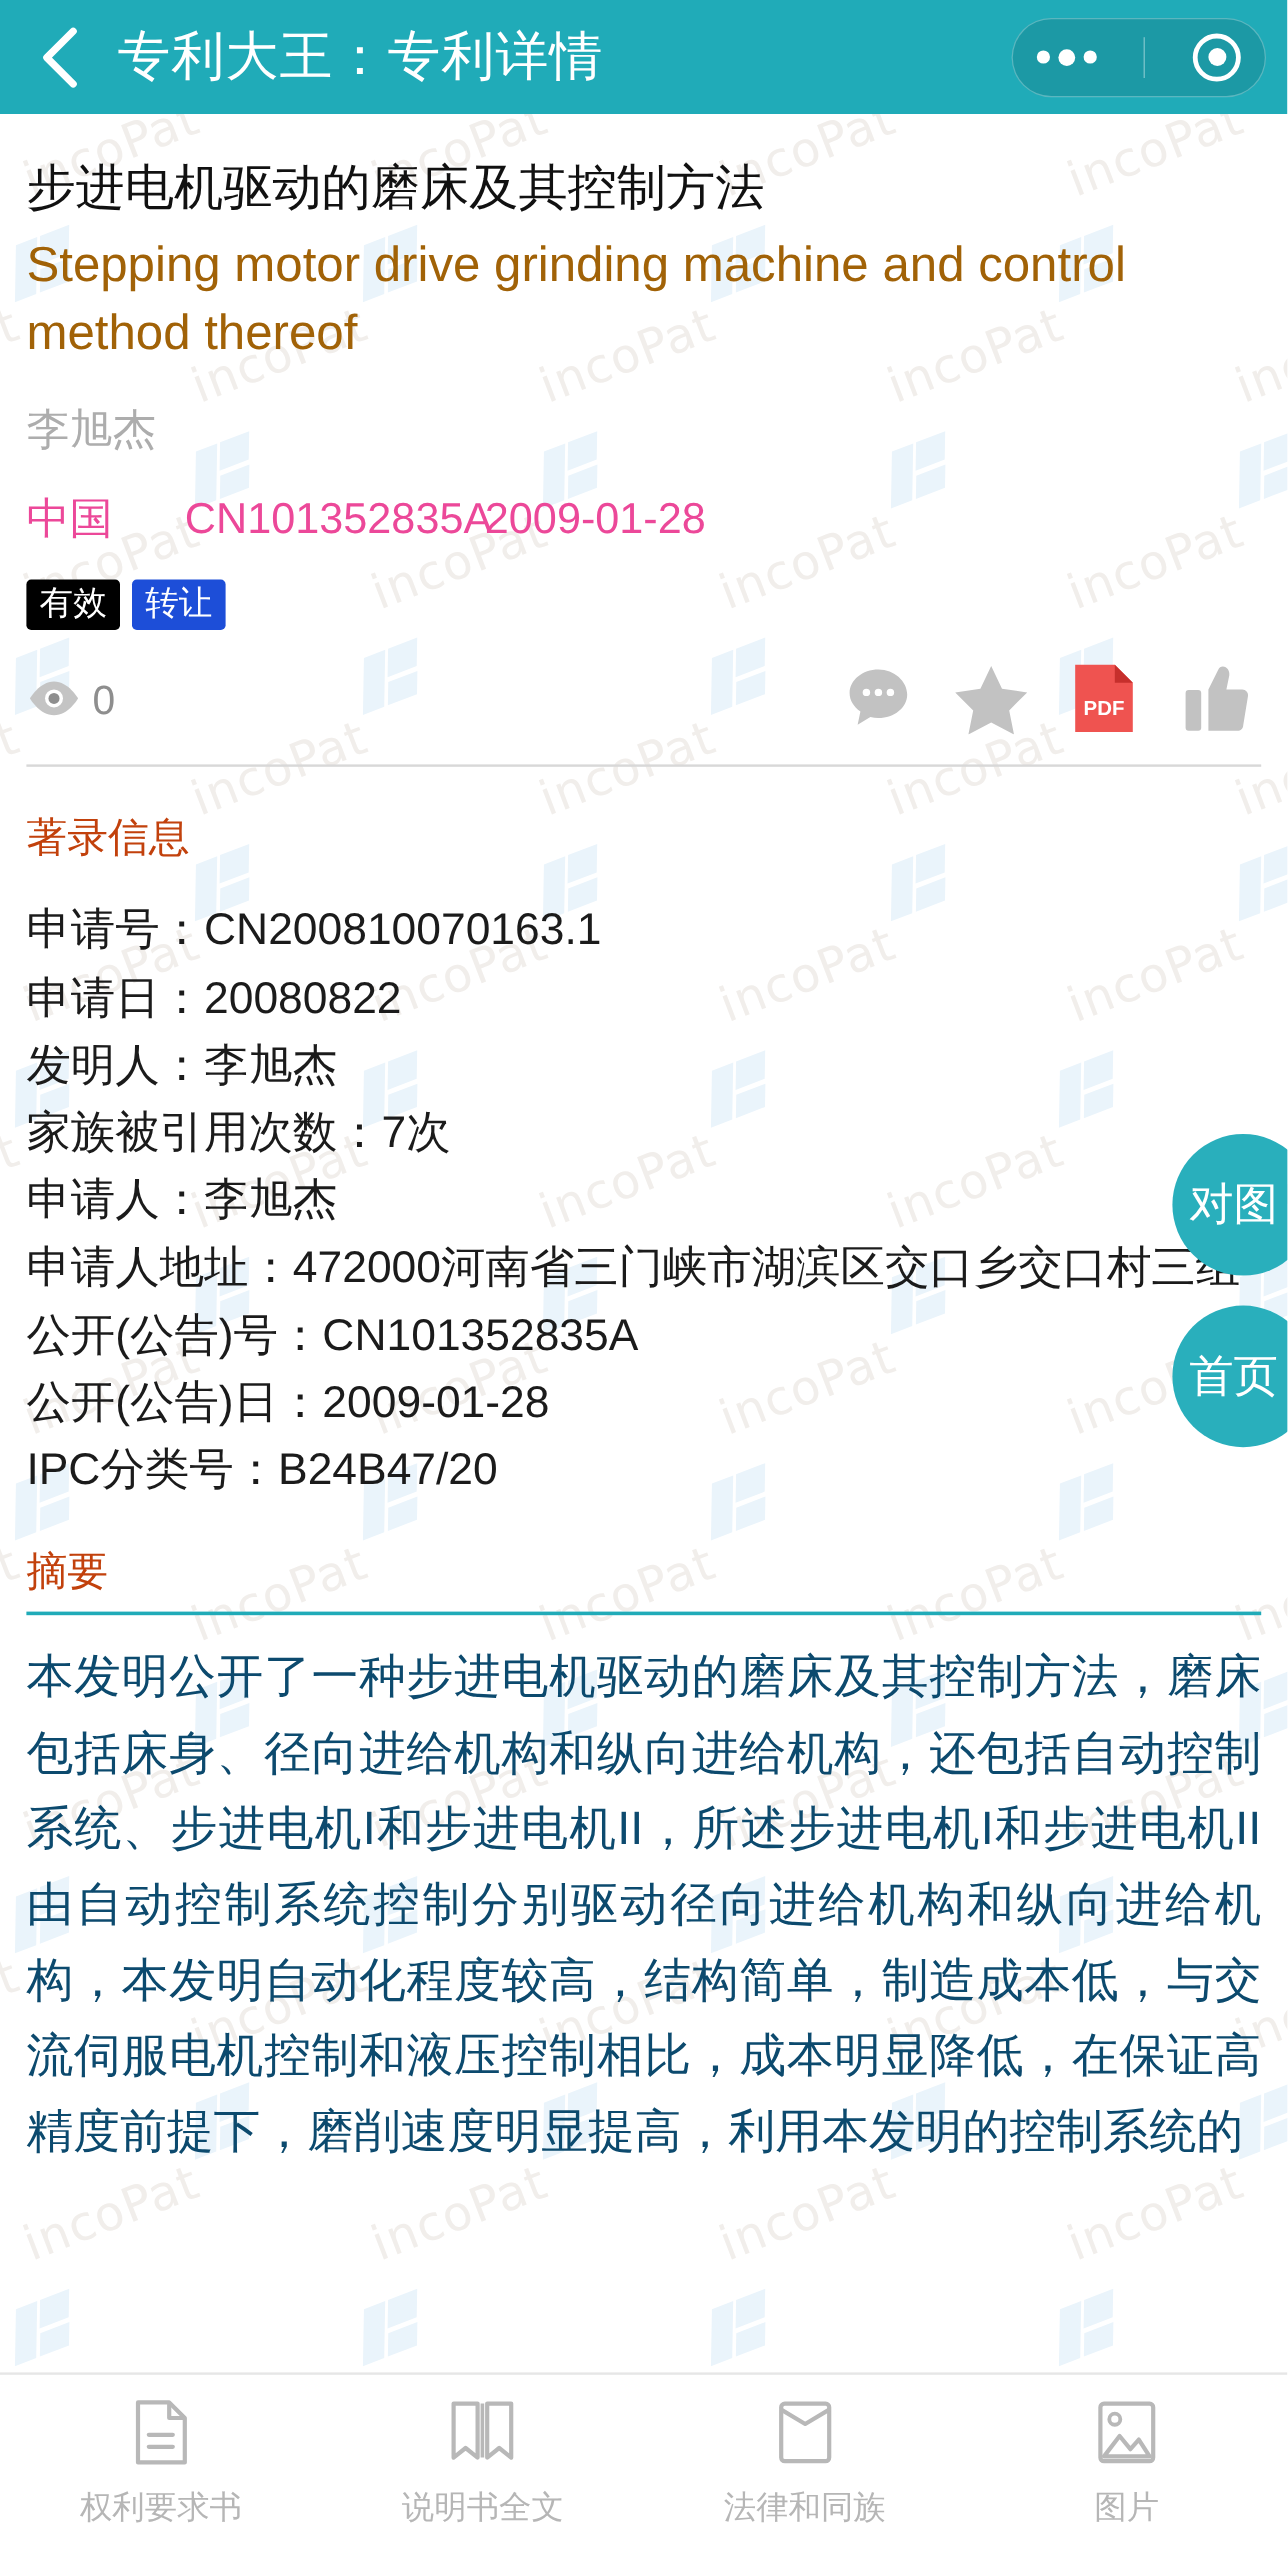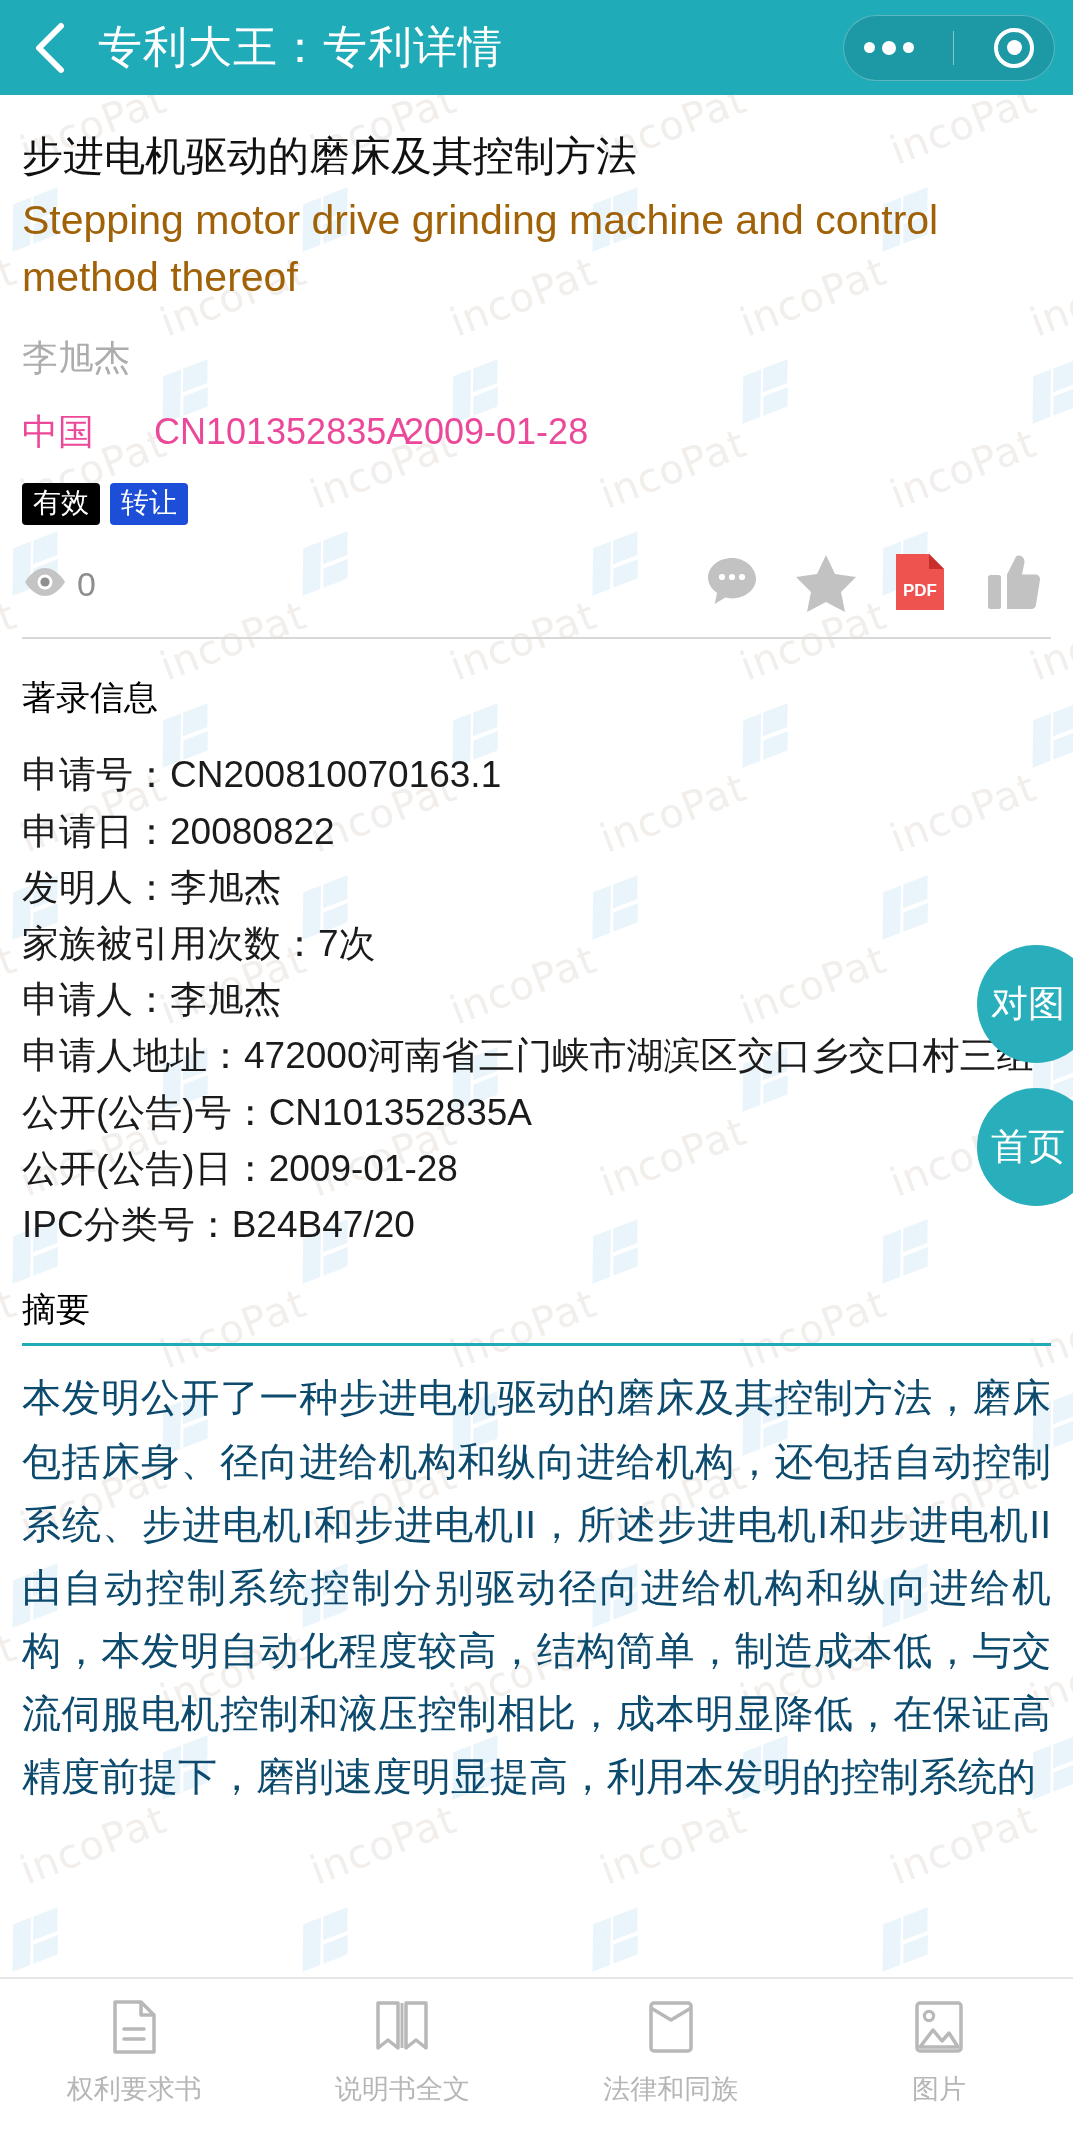"著录信息" .section-head { color: #000000 -> #c2410c }
